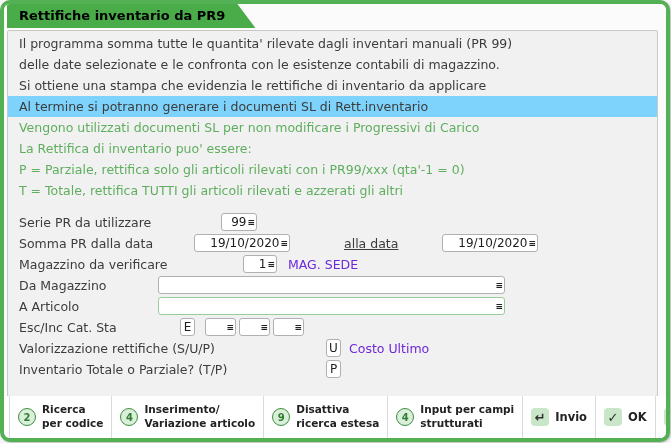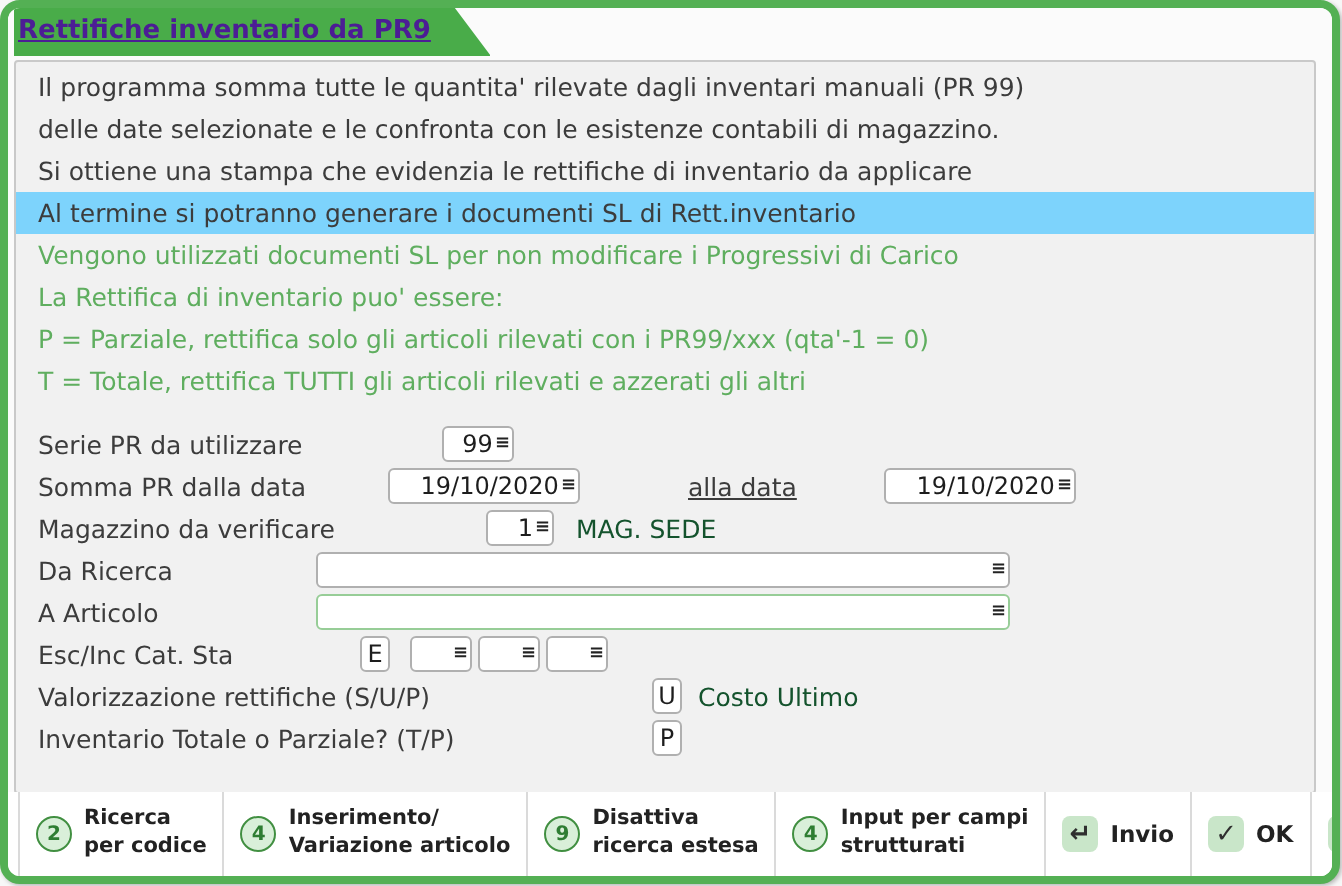"Rettifiche inventario da PR9" .title-tab { color: #4c1d95 -> #000000; padding: 0 30px 0 2px -> 0 30px 0 12px; text-decoration: underline -> none }
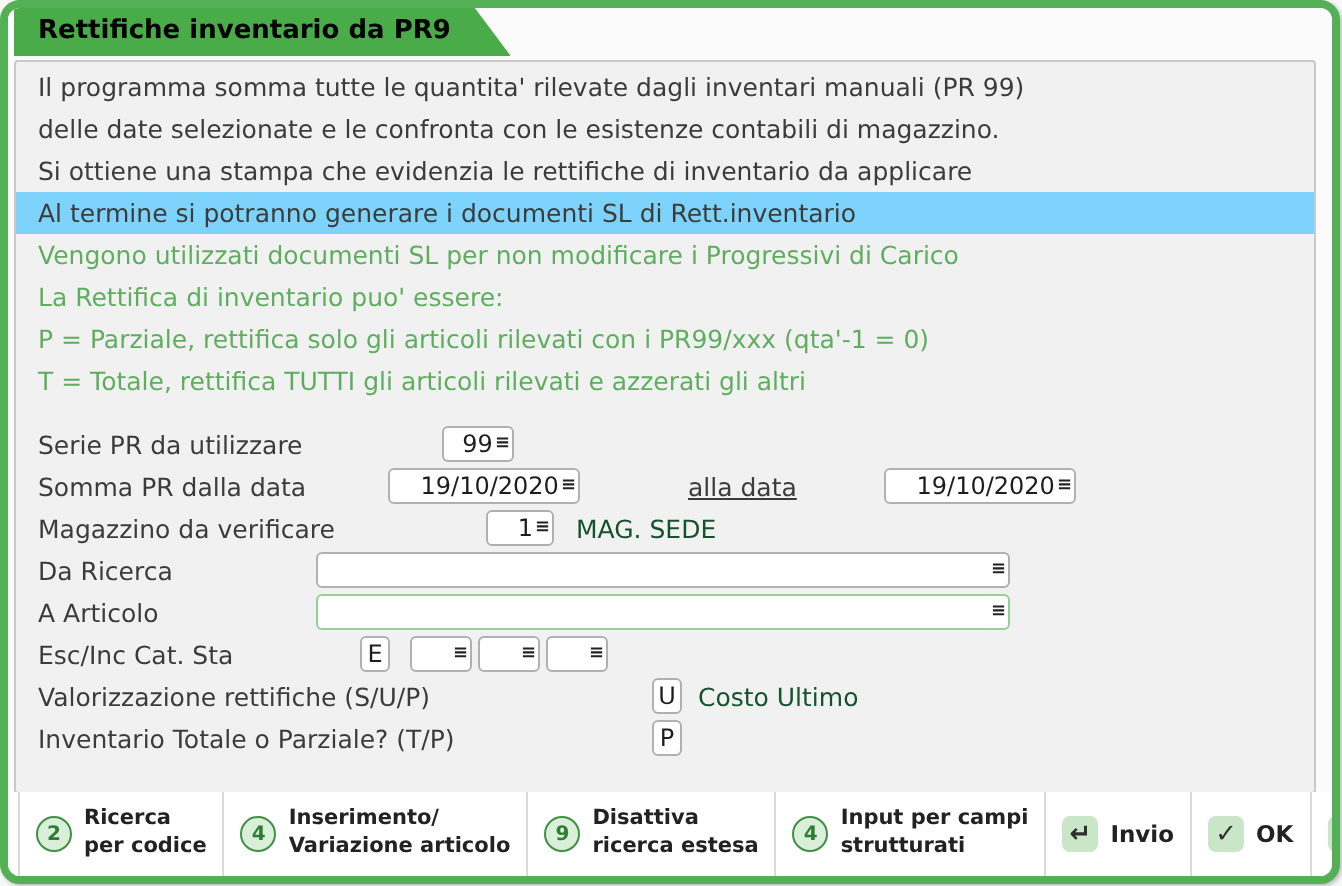"MAG. SEDE" .fnote { color: #14532d -> #6d28d9 }
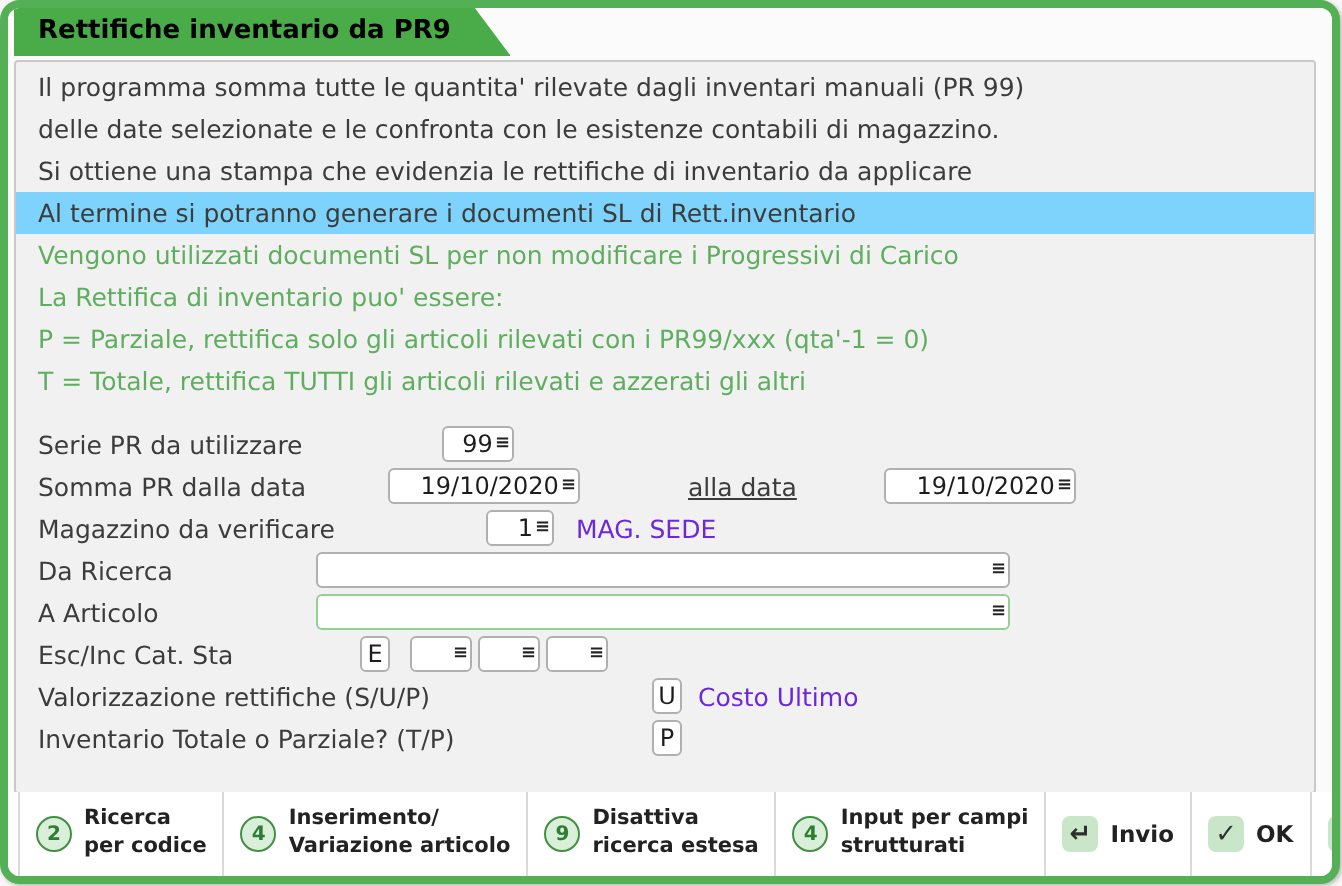"Da Ricerca" span.flabel { text: Ricerca -> Magazzino }
